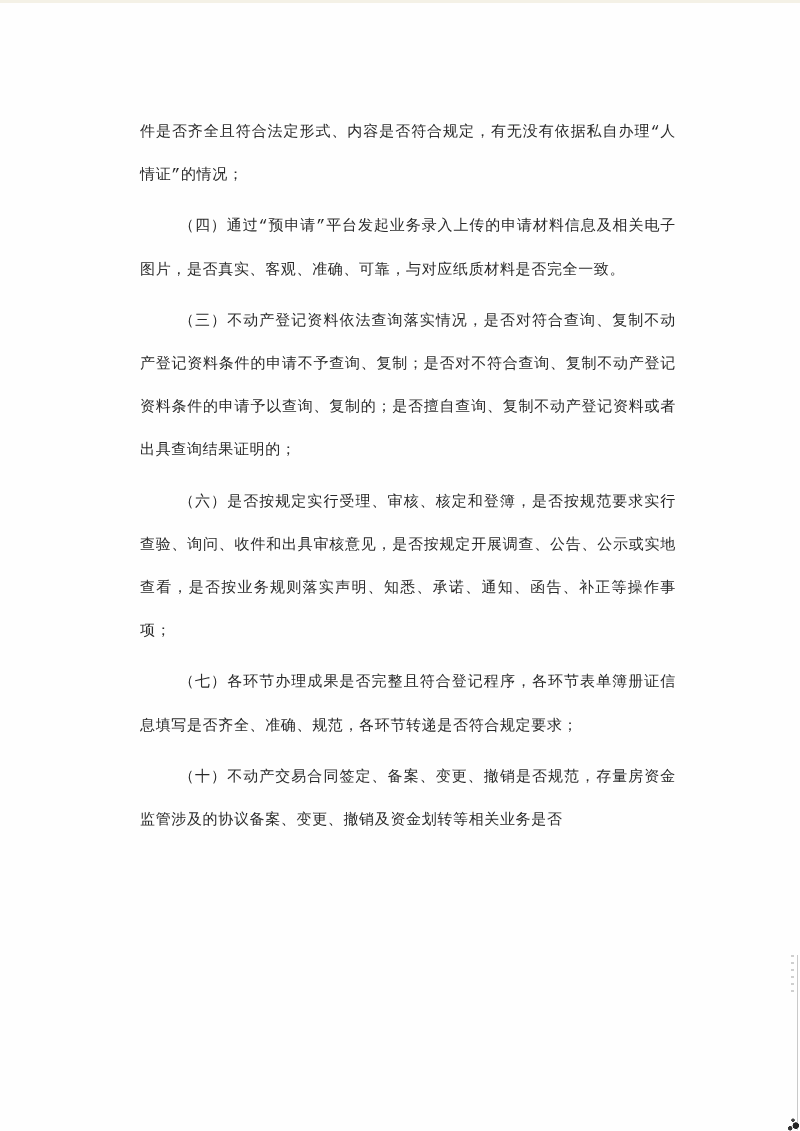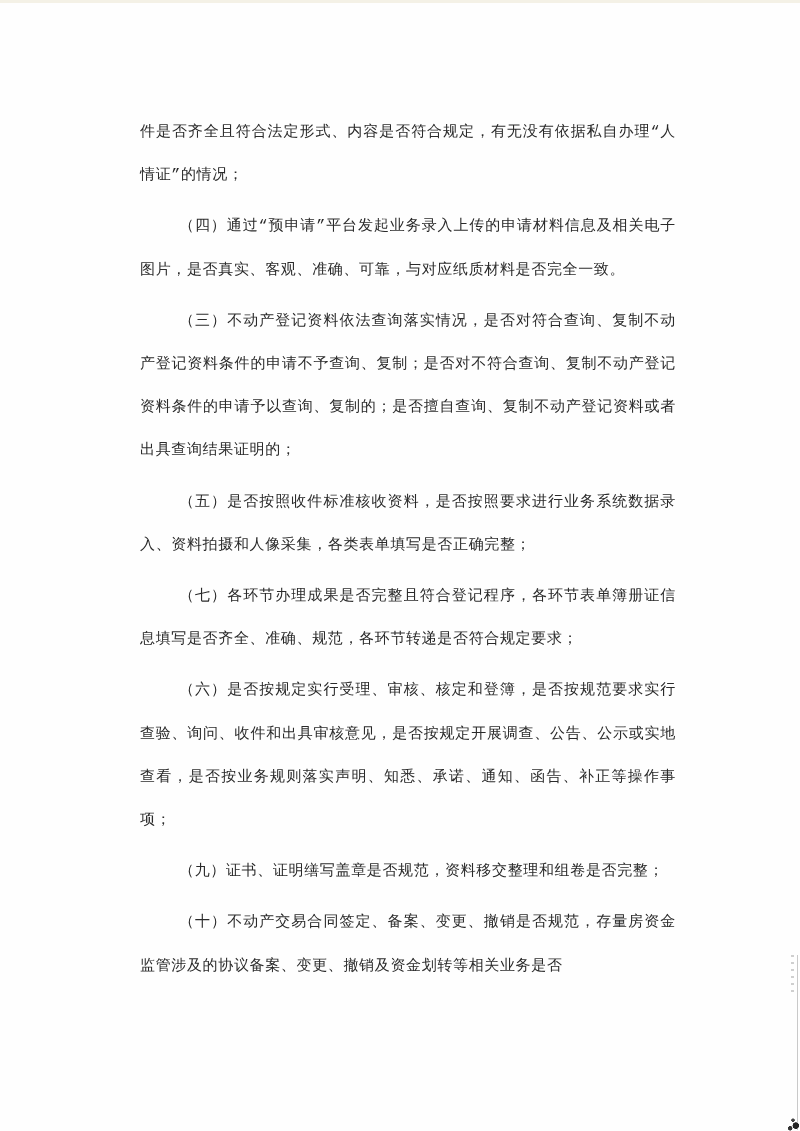"（五）是否按照收件标准核收资料，是否按照要求进行业务系统数据录入、资料拍摄和人像" p.para { html: <p>（五）是否按照收件标准核收资料，是否按照要求进行业务系统数据录入、资料拍摄和人像采集，各类表单填写是否正确完整；</p> -> none }
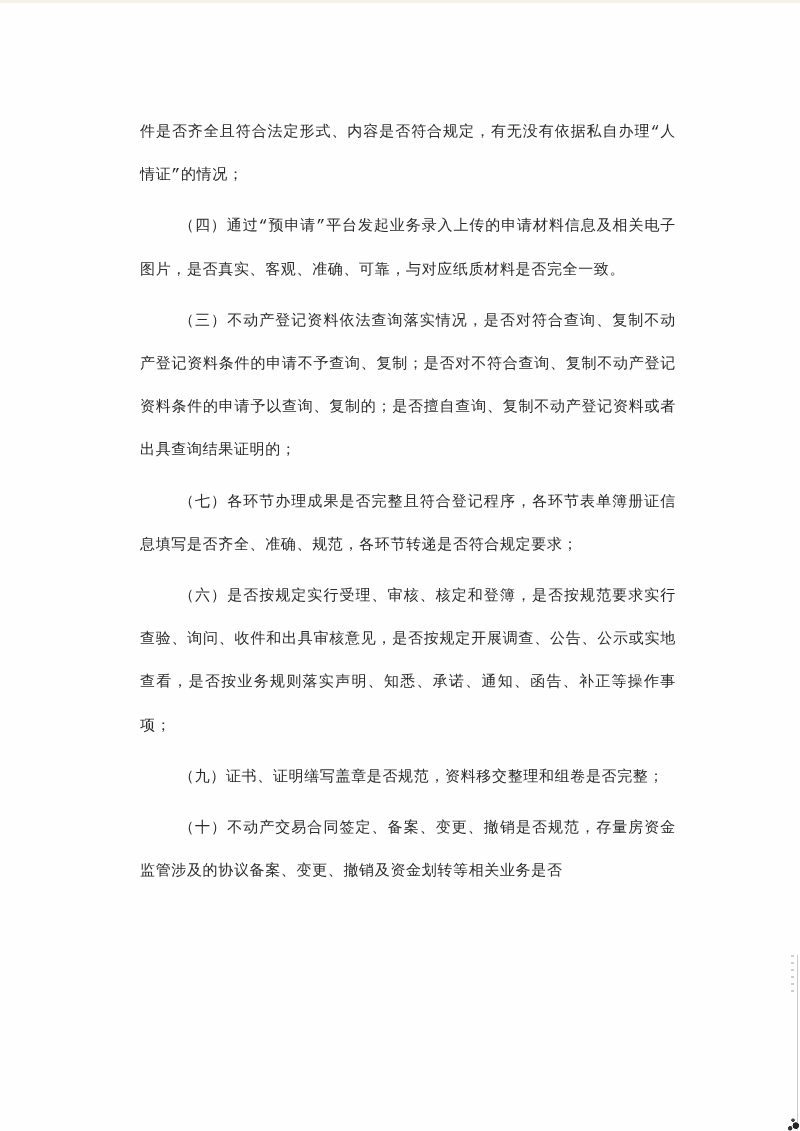"（七）各环节办理成果是否完整且符合登记程序，各环节表单簿册证信息填写是否齐全、准" p.para { order: before "（六）是否按规定实行受理、审核、核定和登簿，是否按规范要求实行查验、询问、收件和" -> after "（六）是否按规定实行受理、审核、核定和登簿，是否按规范要求实行查验、询问、收件和" }
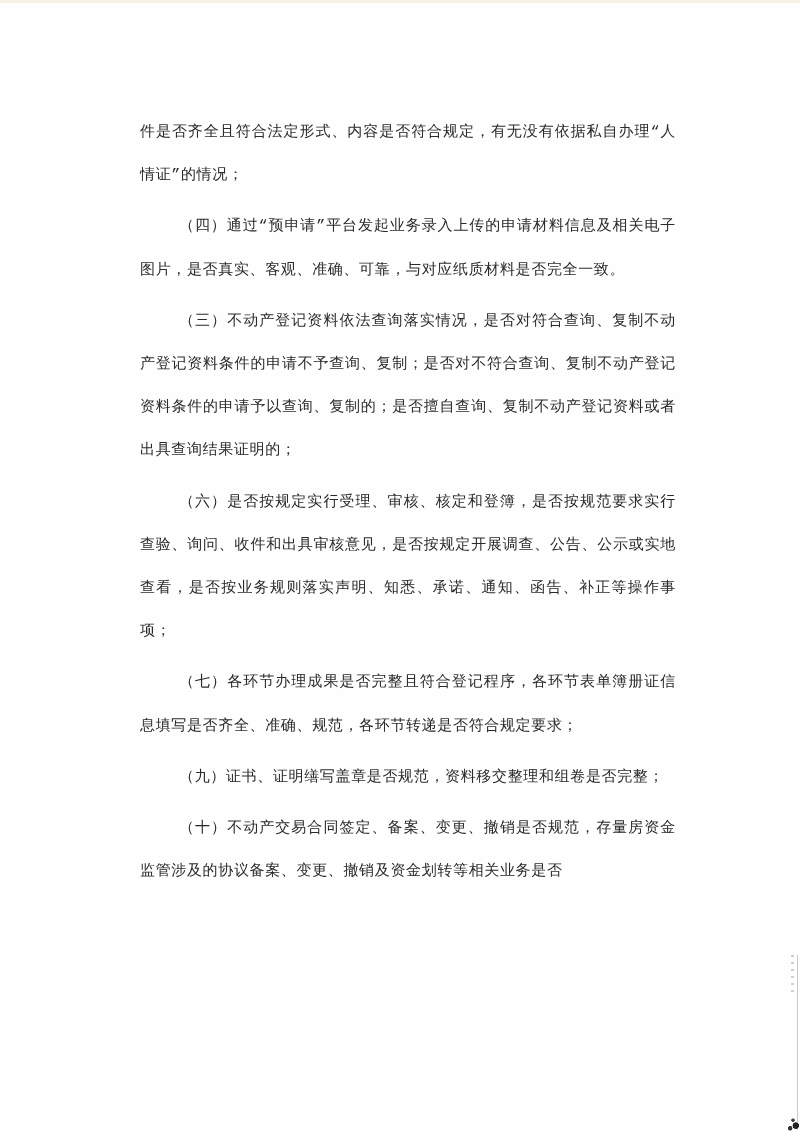"（九）证书、证明缮写盖章是否规范，资料移交整理和组卷是否完整；" p.para { html: <p>（九）证书、证明缮写盖章是否规范，资料移交整理和组卷是否完整；</p> -> none }
